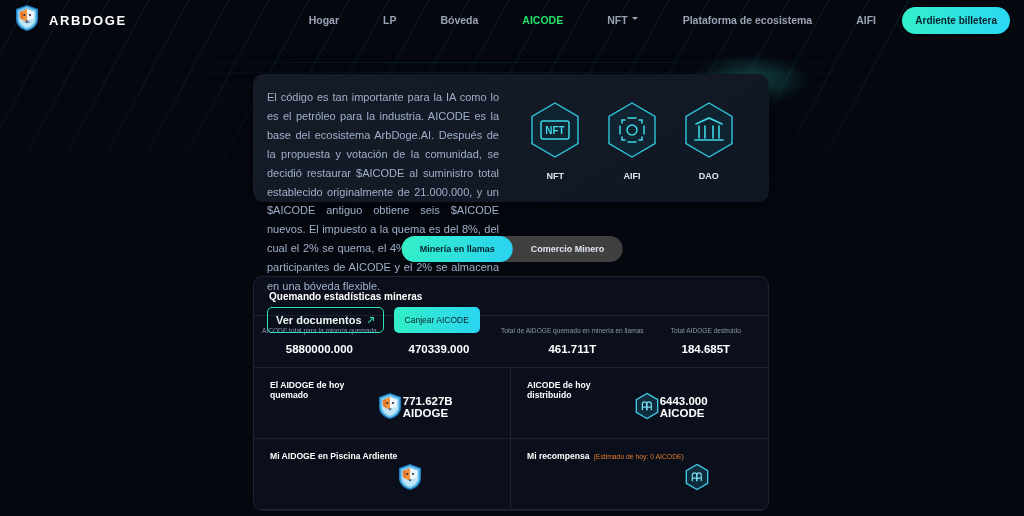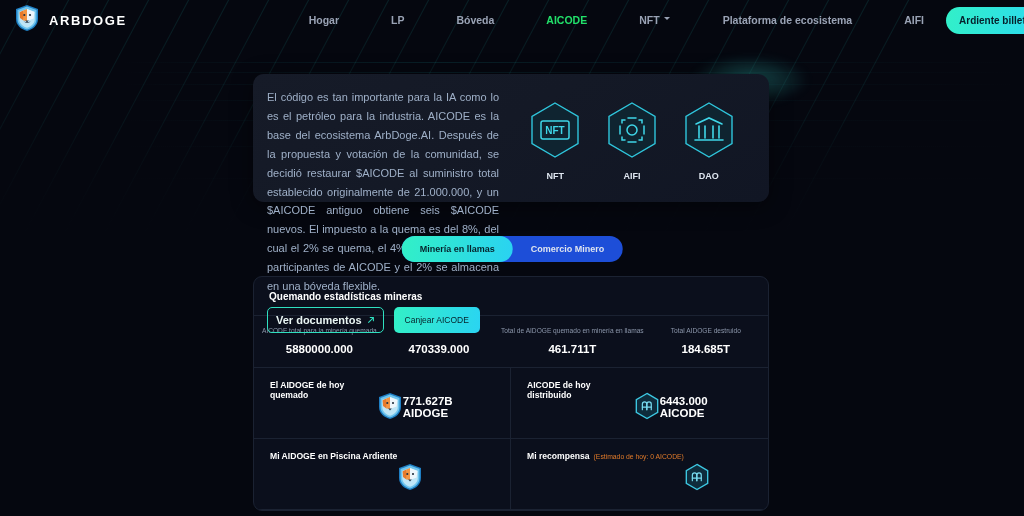"Hogar" .nav { gap: 8px -> 0px }
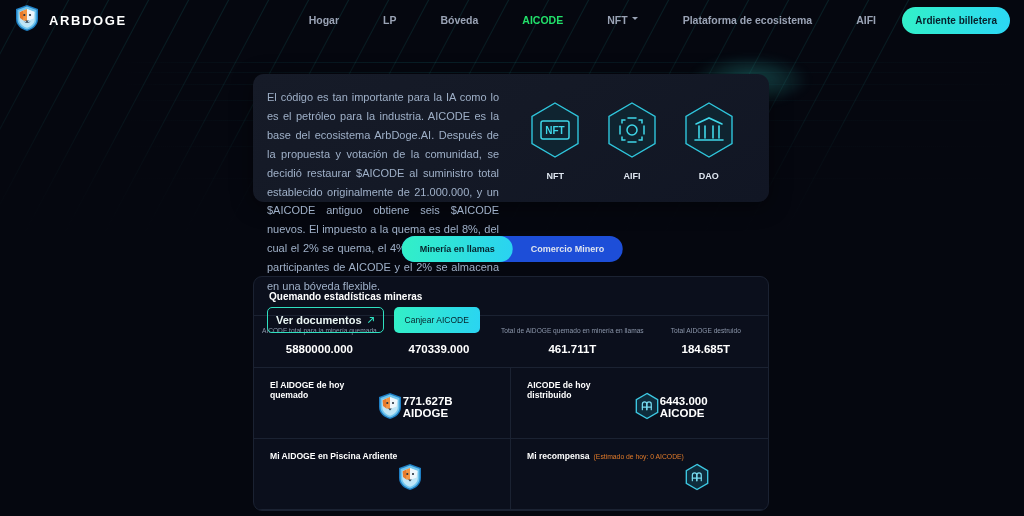"Minería en llamas" .tabs { background: #1d4ed8 -> #404040 }
